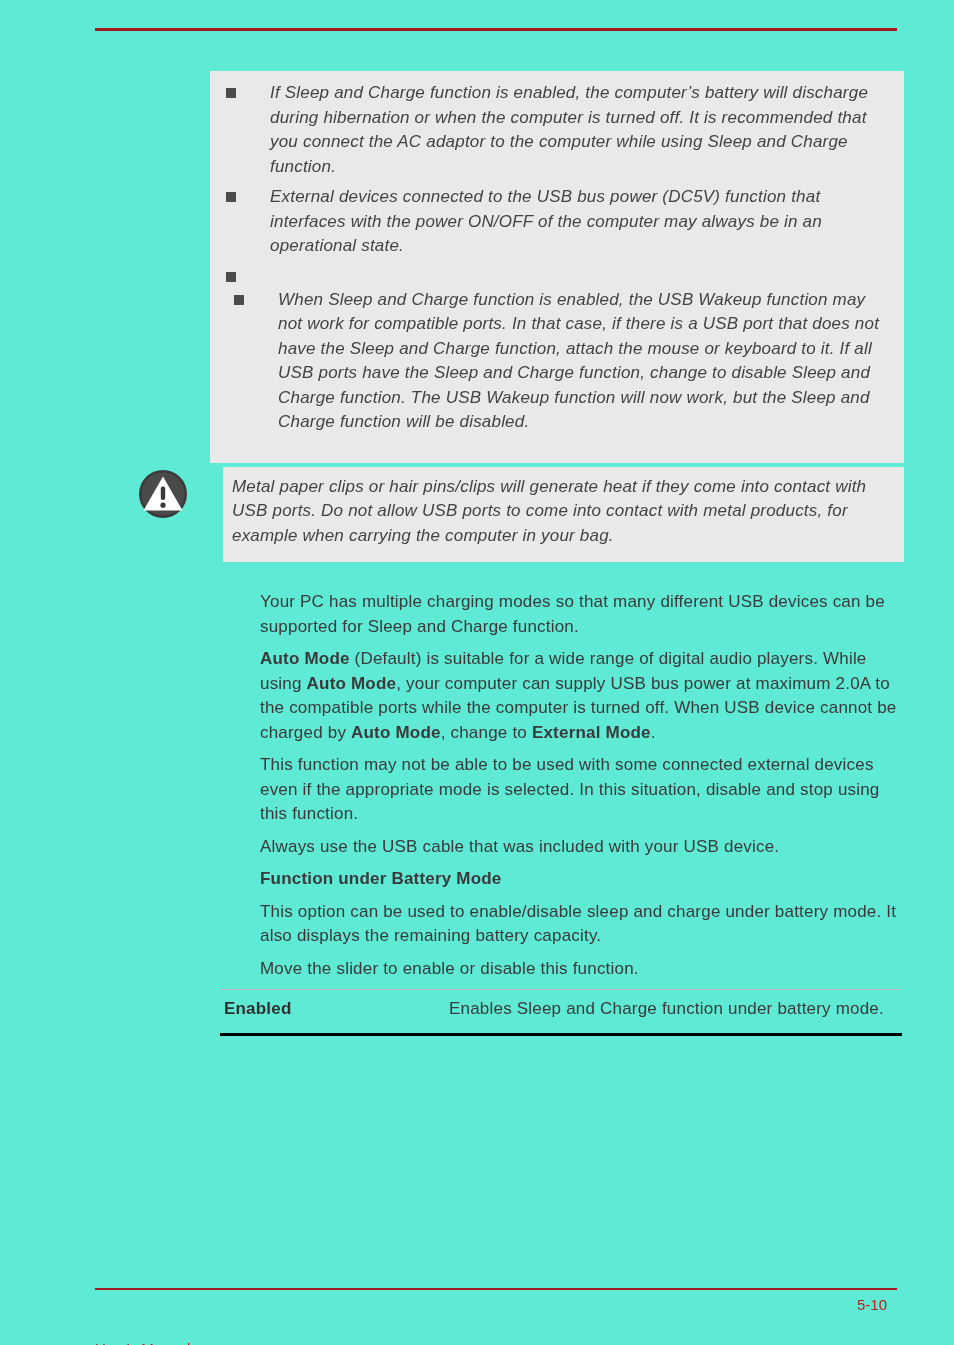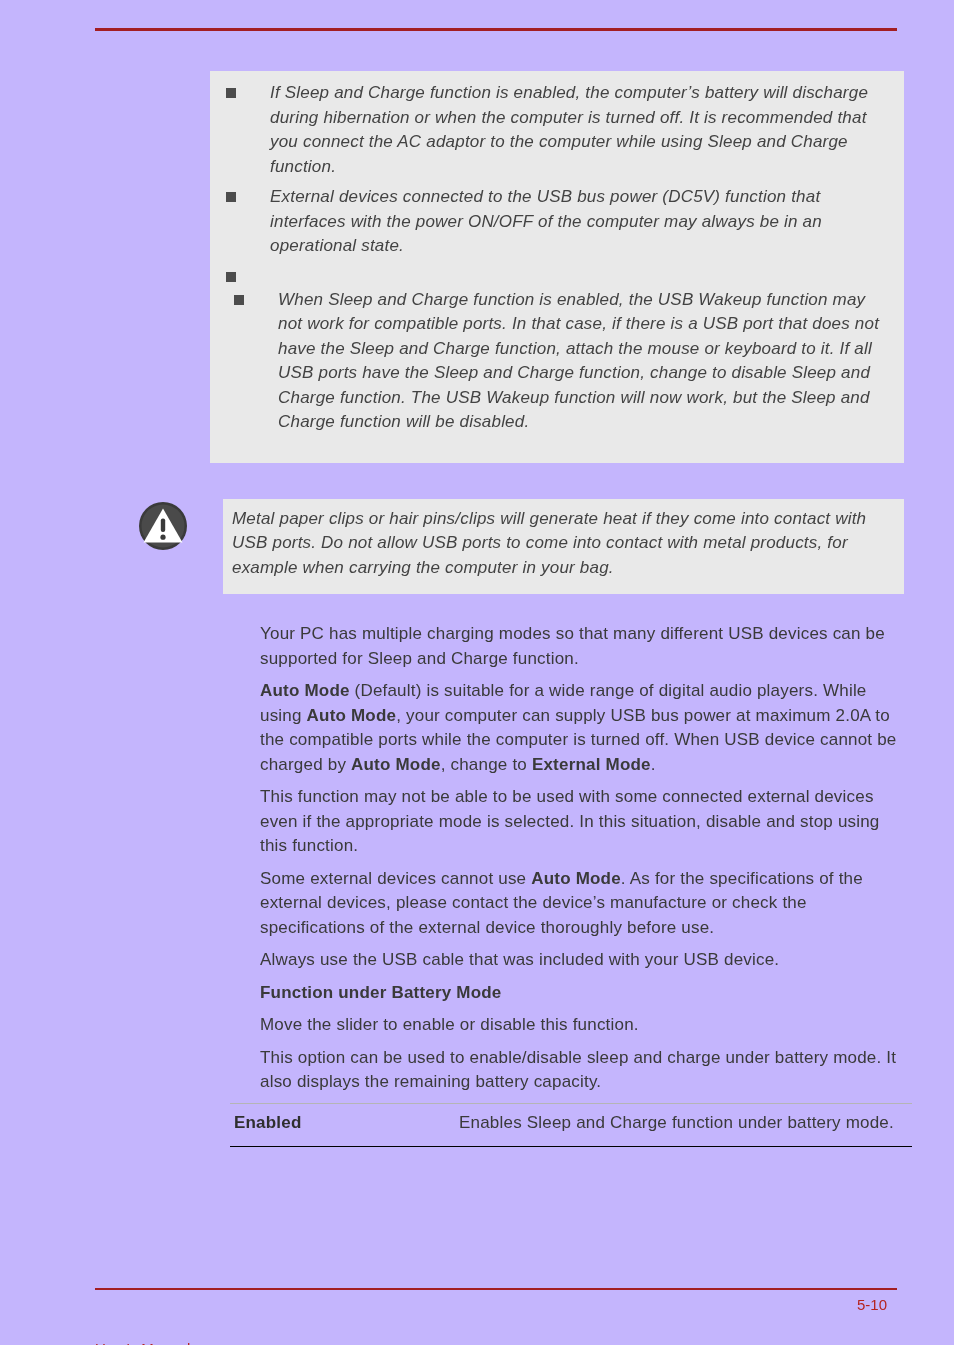"If Sleep and Charge function" .page { background: #c4b5fd -> #5eead4 }
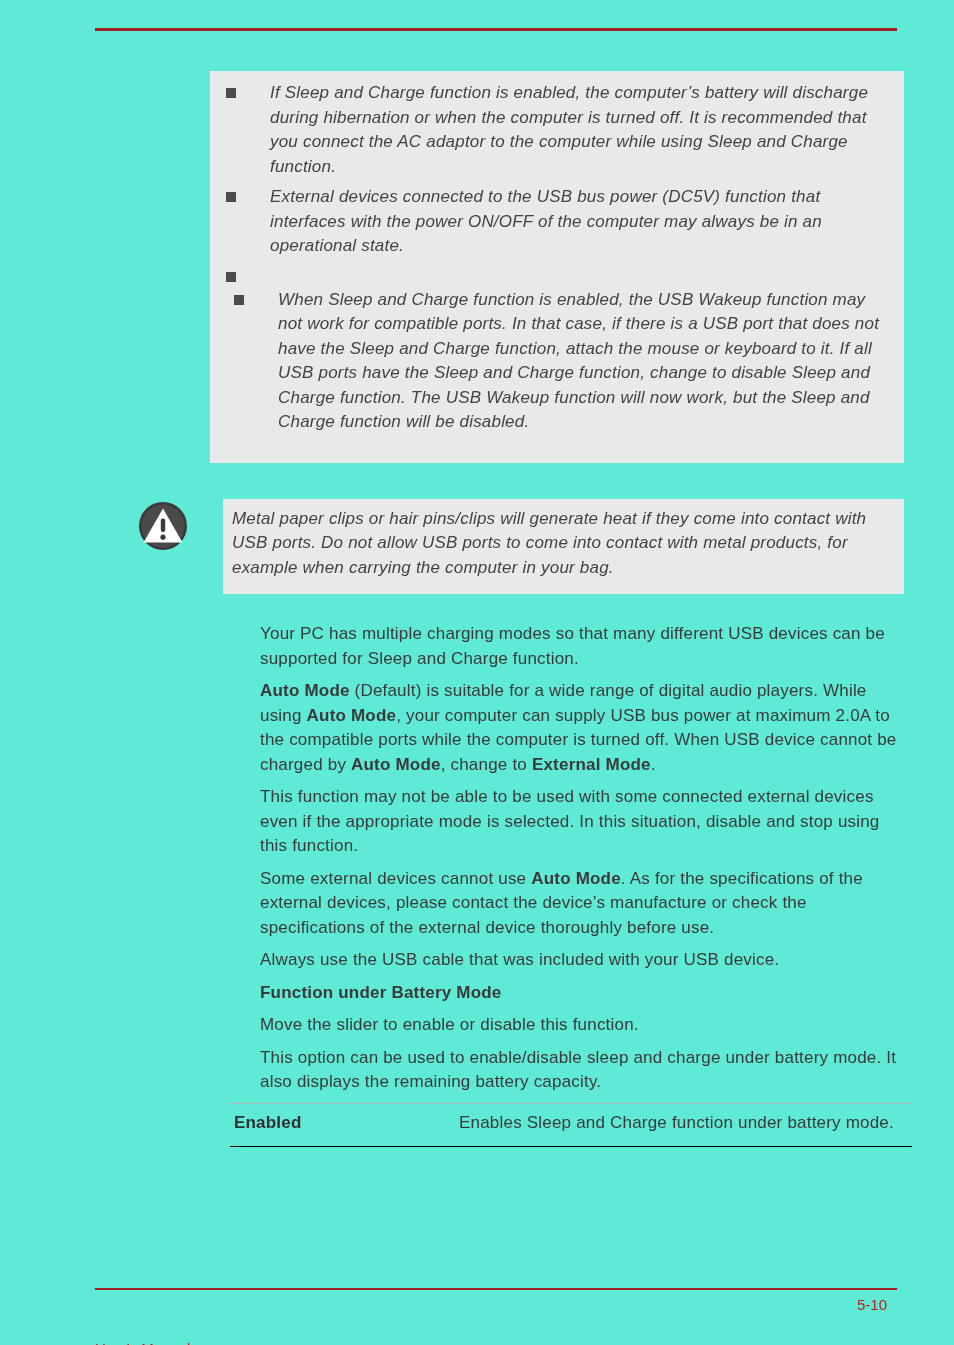"Metal paper clips or hair" .caution-row { margin-top: 36px -> 4px }
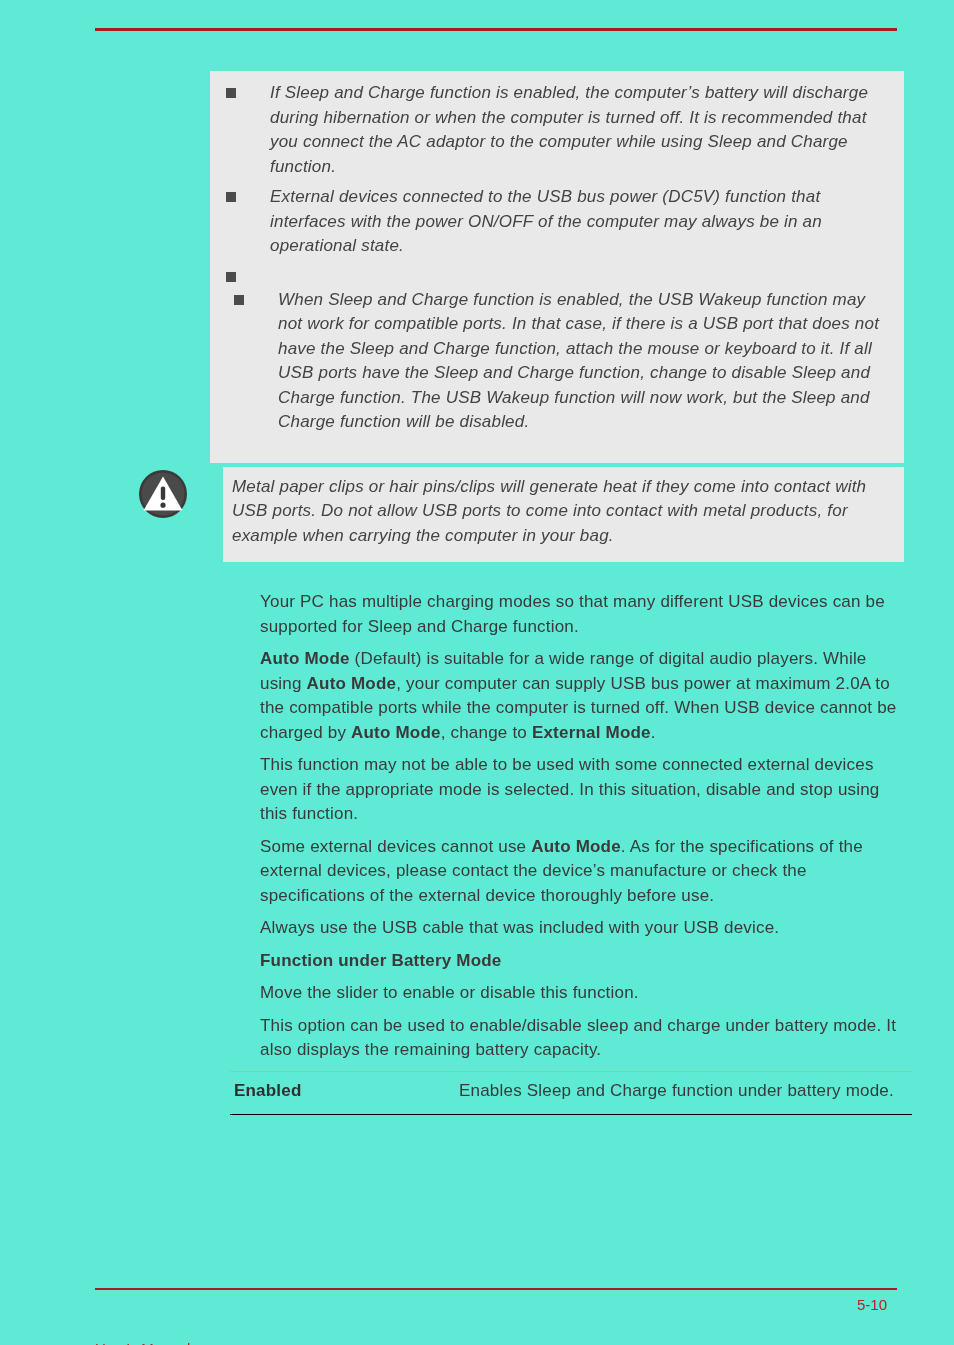"Some external devices cannot use" p.para { html: <p><span>Some external devices cannot use </span><b>Auto Mode</b><span>. As for the specifications of the external devices, please contact the device’s manufacture or check the specifications of the external device thoroughly before use.</span></p> -> none }
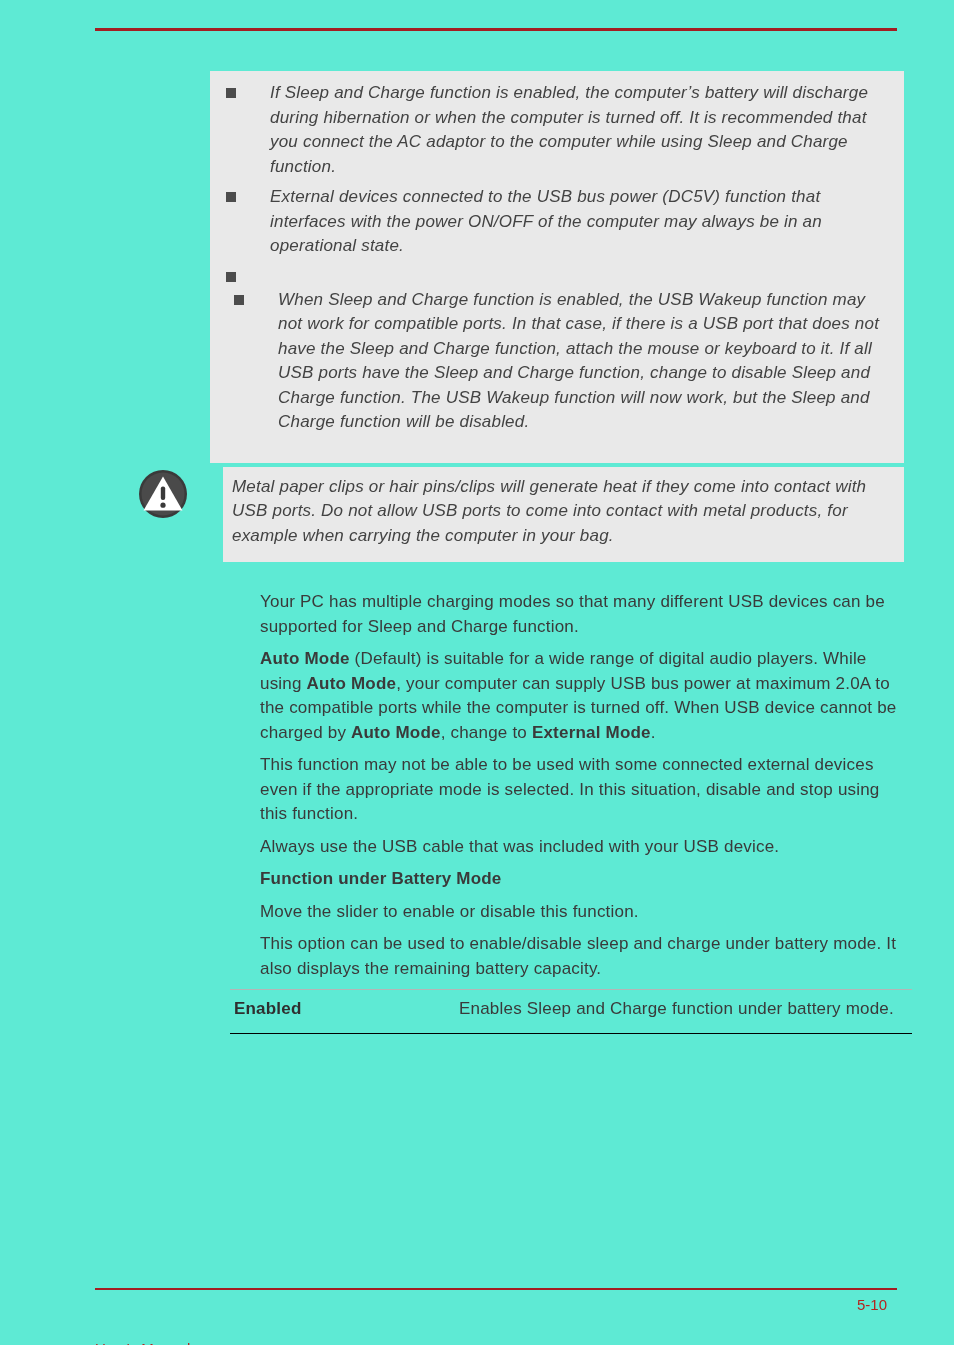"Move the slider to enable" p.para { order: before "This option can be used" -> after "This option can be used" }
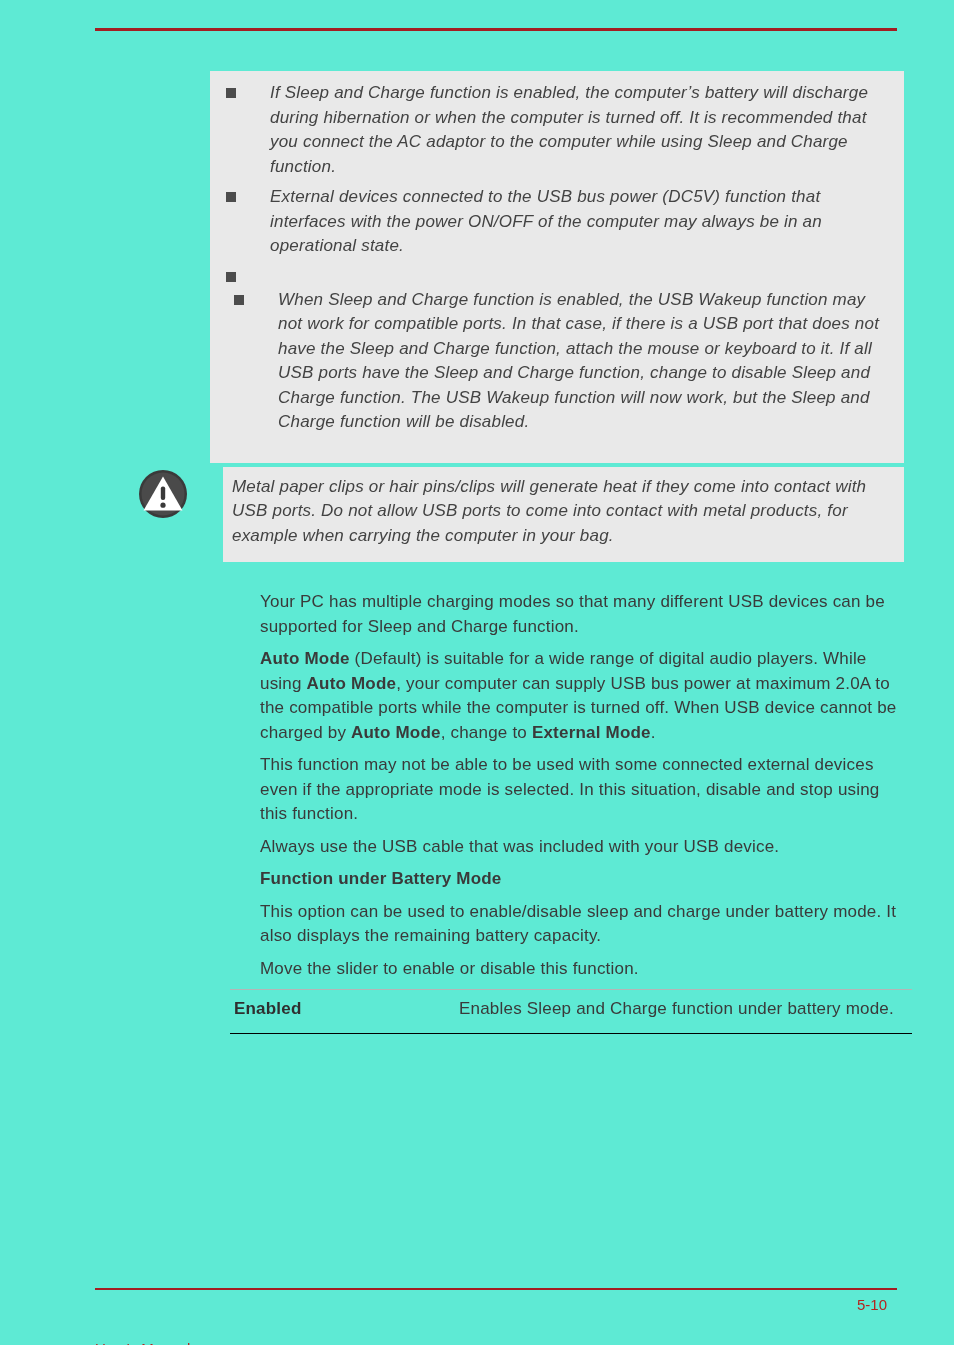"Enabled" .smc-table { border-bottom: 1px solid #000000 -> 3px solid #000000; margin-left: 20px -> 10px }
